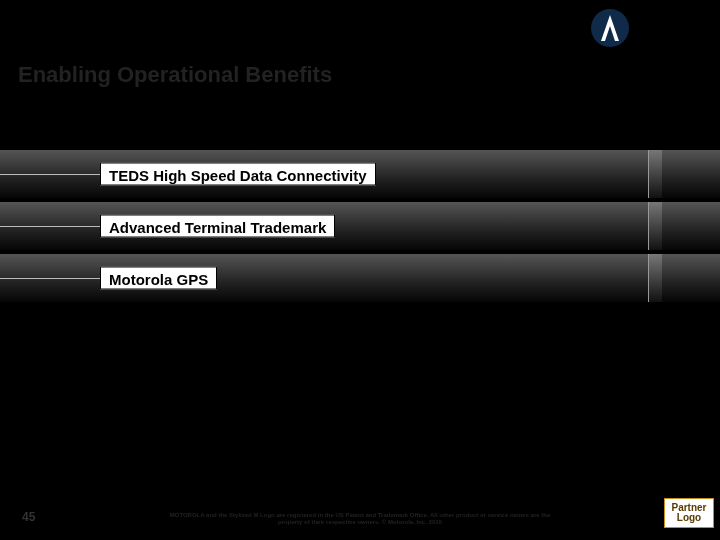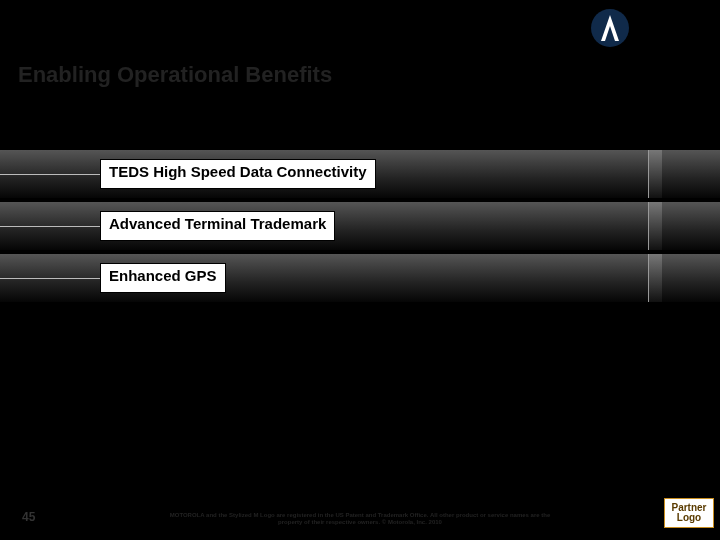"TEDS High Speed Data Connectivity" .bar-label-box { padding: 3px 8px 8px 8px -> 3px 8px 1px 8px }
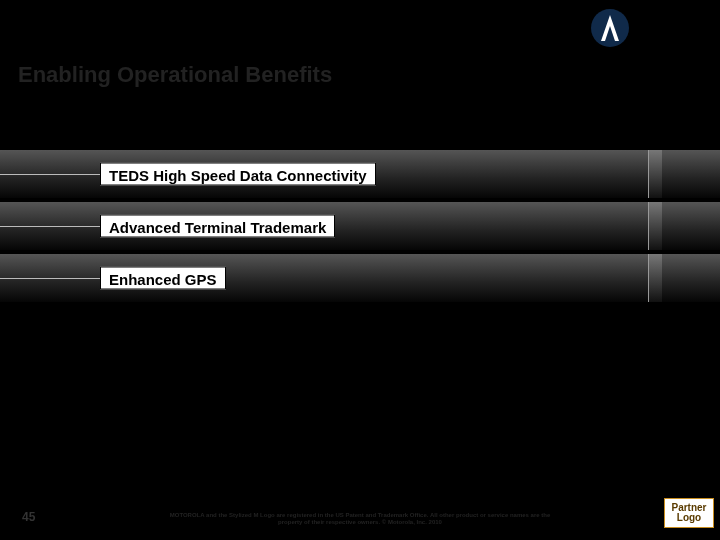"Enhanced GPS" div.bar-label-box { text: Enhanced -> Motorola }
